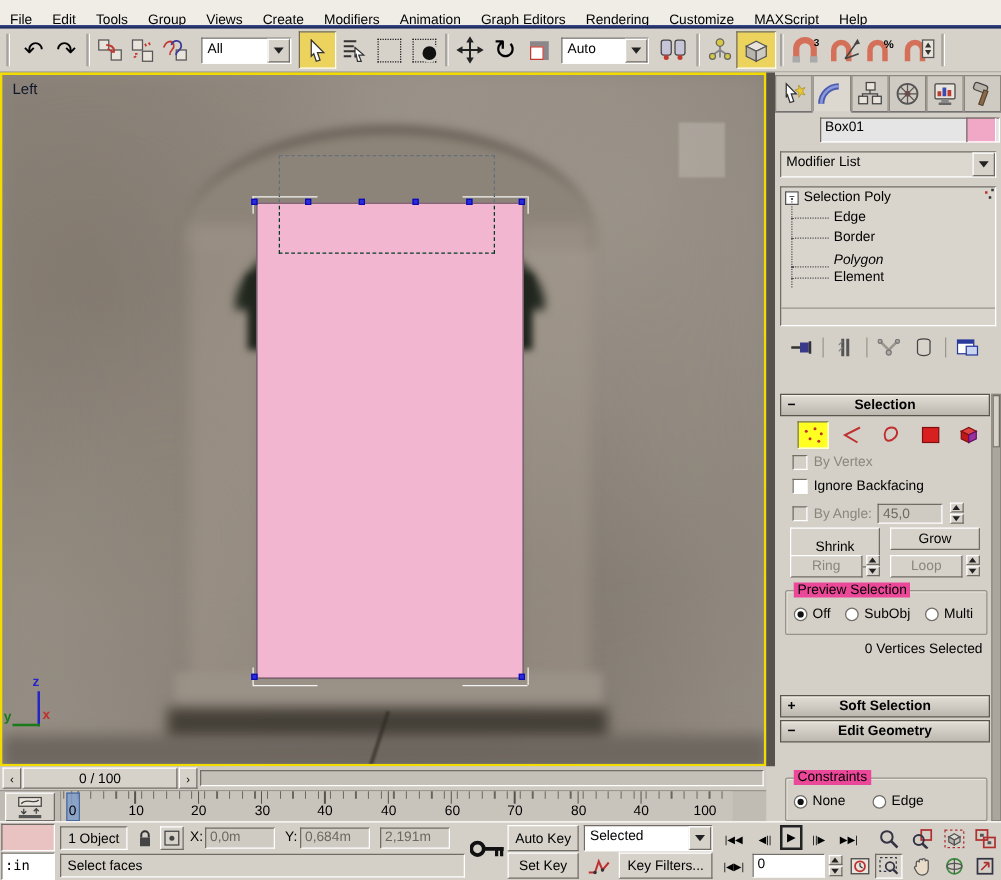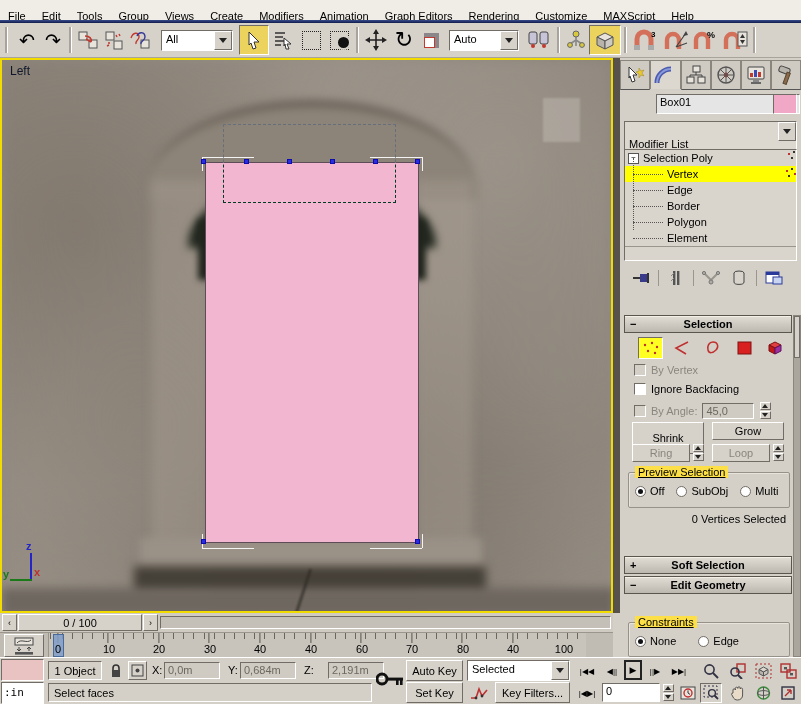"Modifier List" div.sunk { padding: 16px 4px -> 2px 4px }
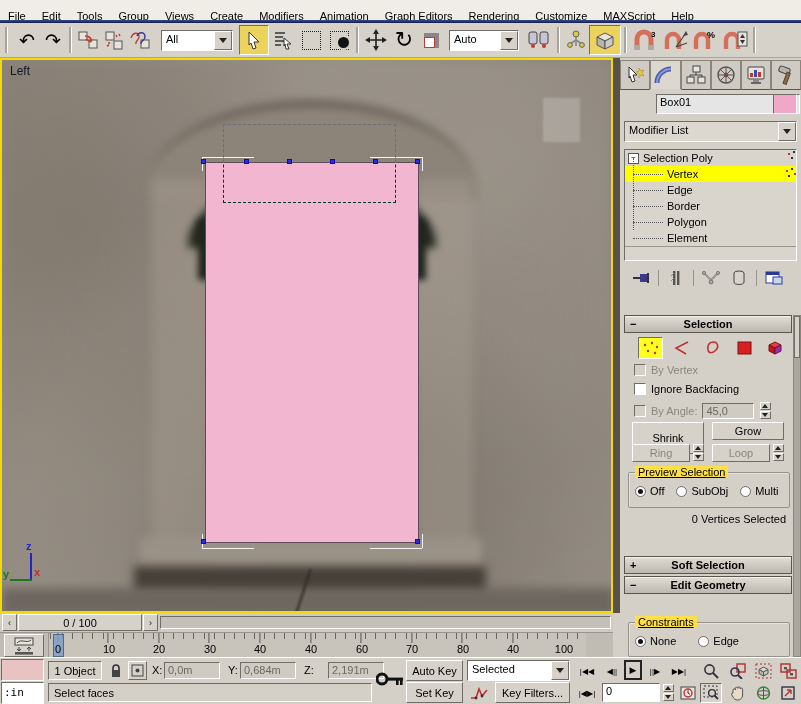"Vertex" div { html: <div> <span></span> <span>Vertex</span> <span></span> </div> -> none }
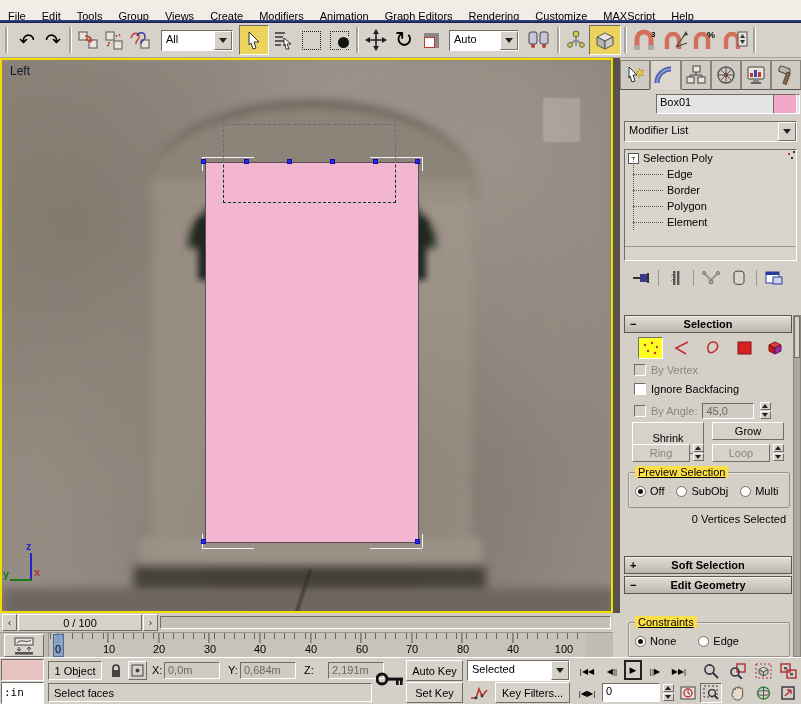"Polygon" div { align-items: center -> flex-end; font-style: none -> italic }
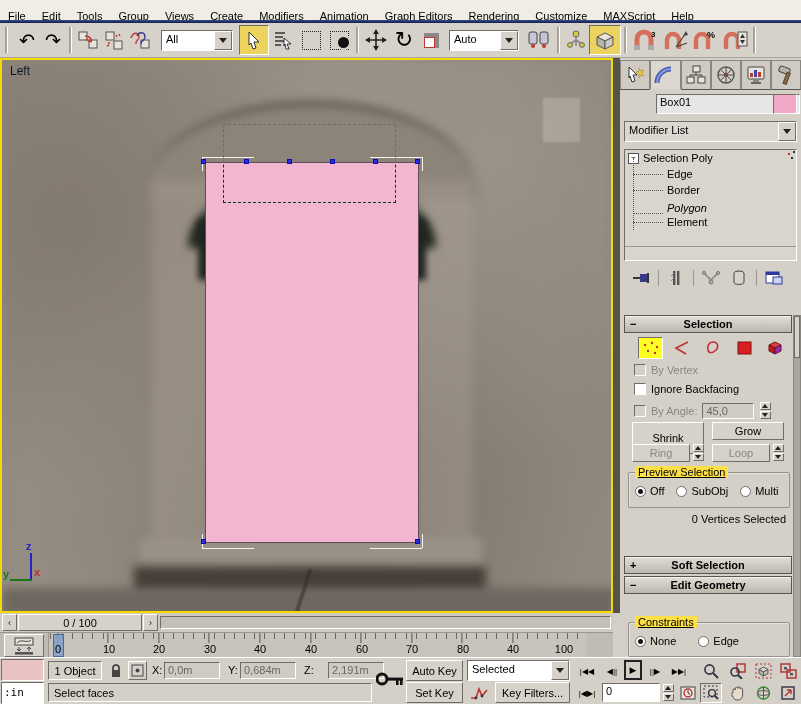"Preview Selection" .grplbl { background: #fde047 -> #ec4899; text-decoration: underline -> none }
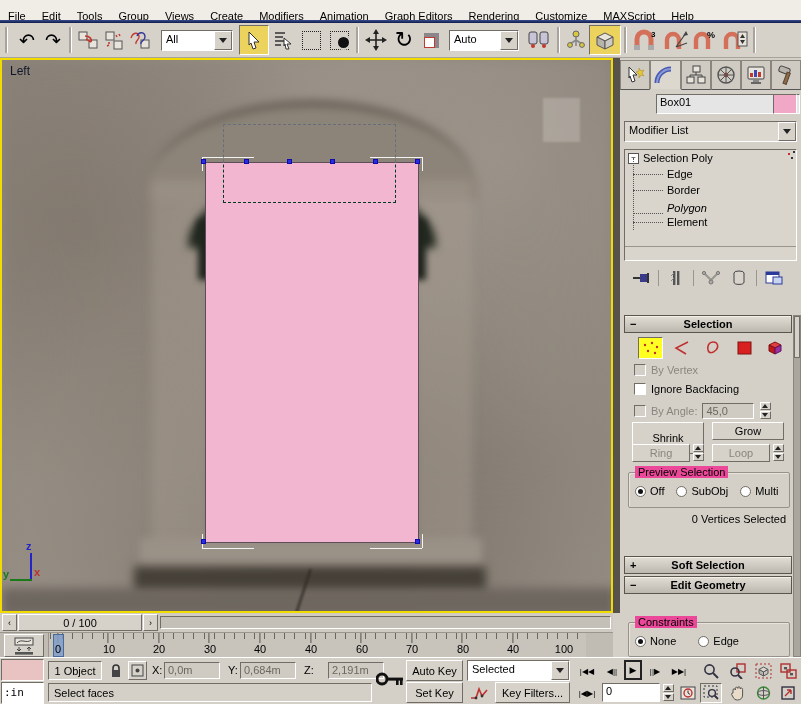"2,191m" span.abs { left: 328px -> 304px }
